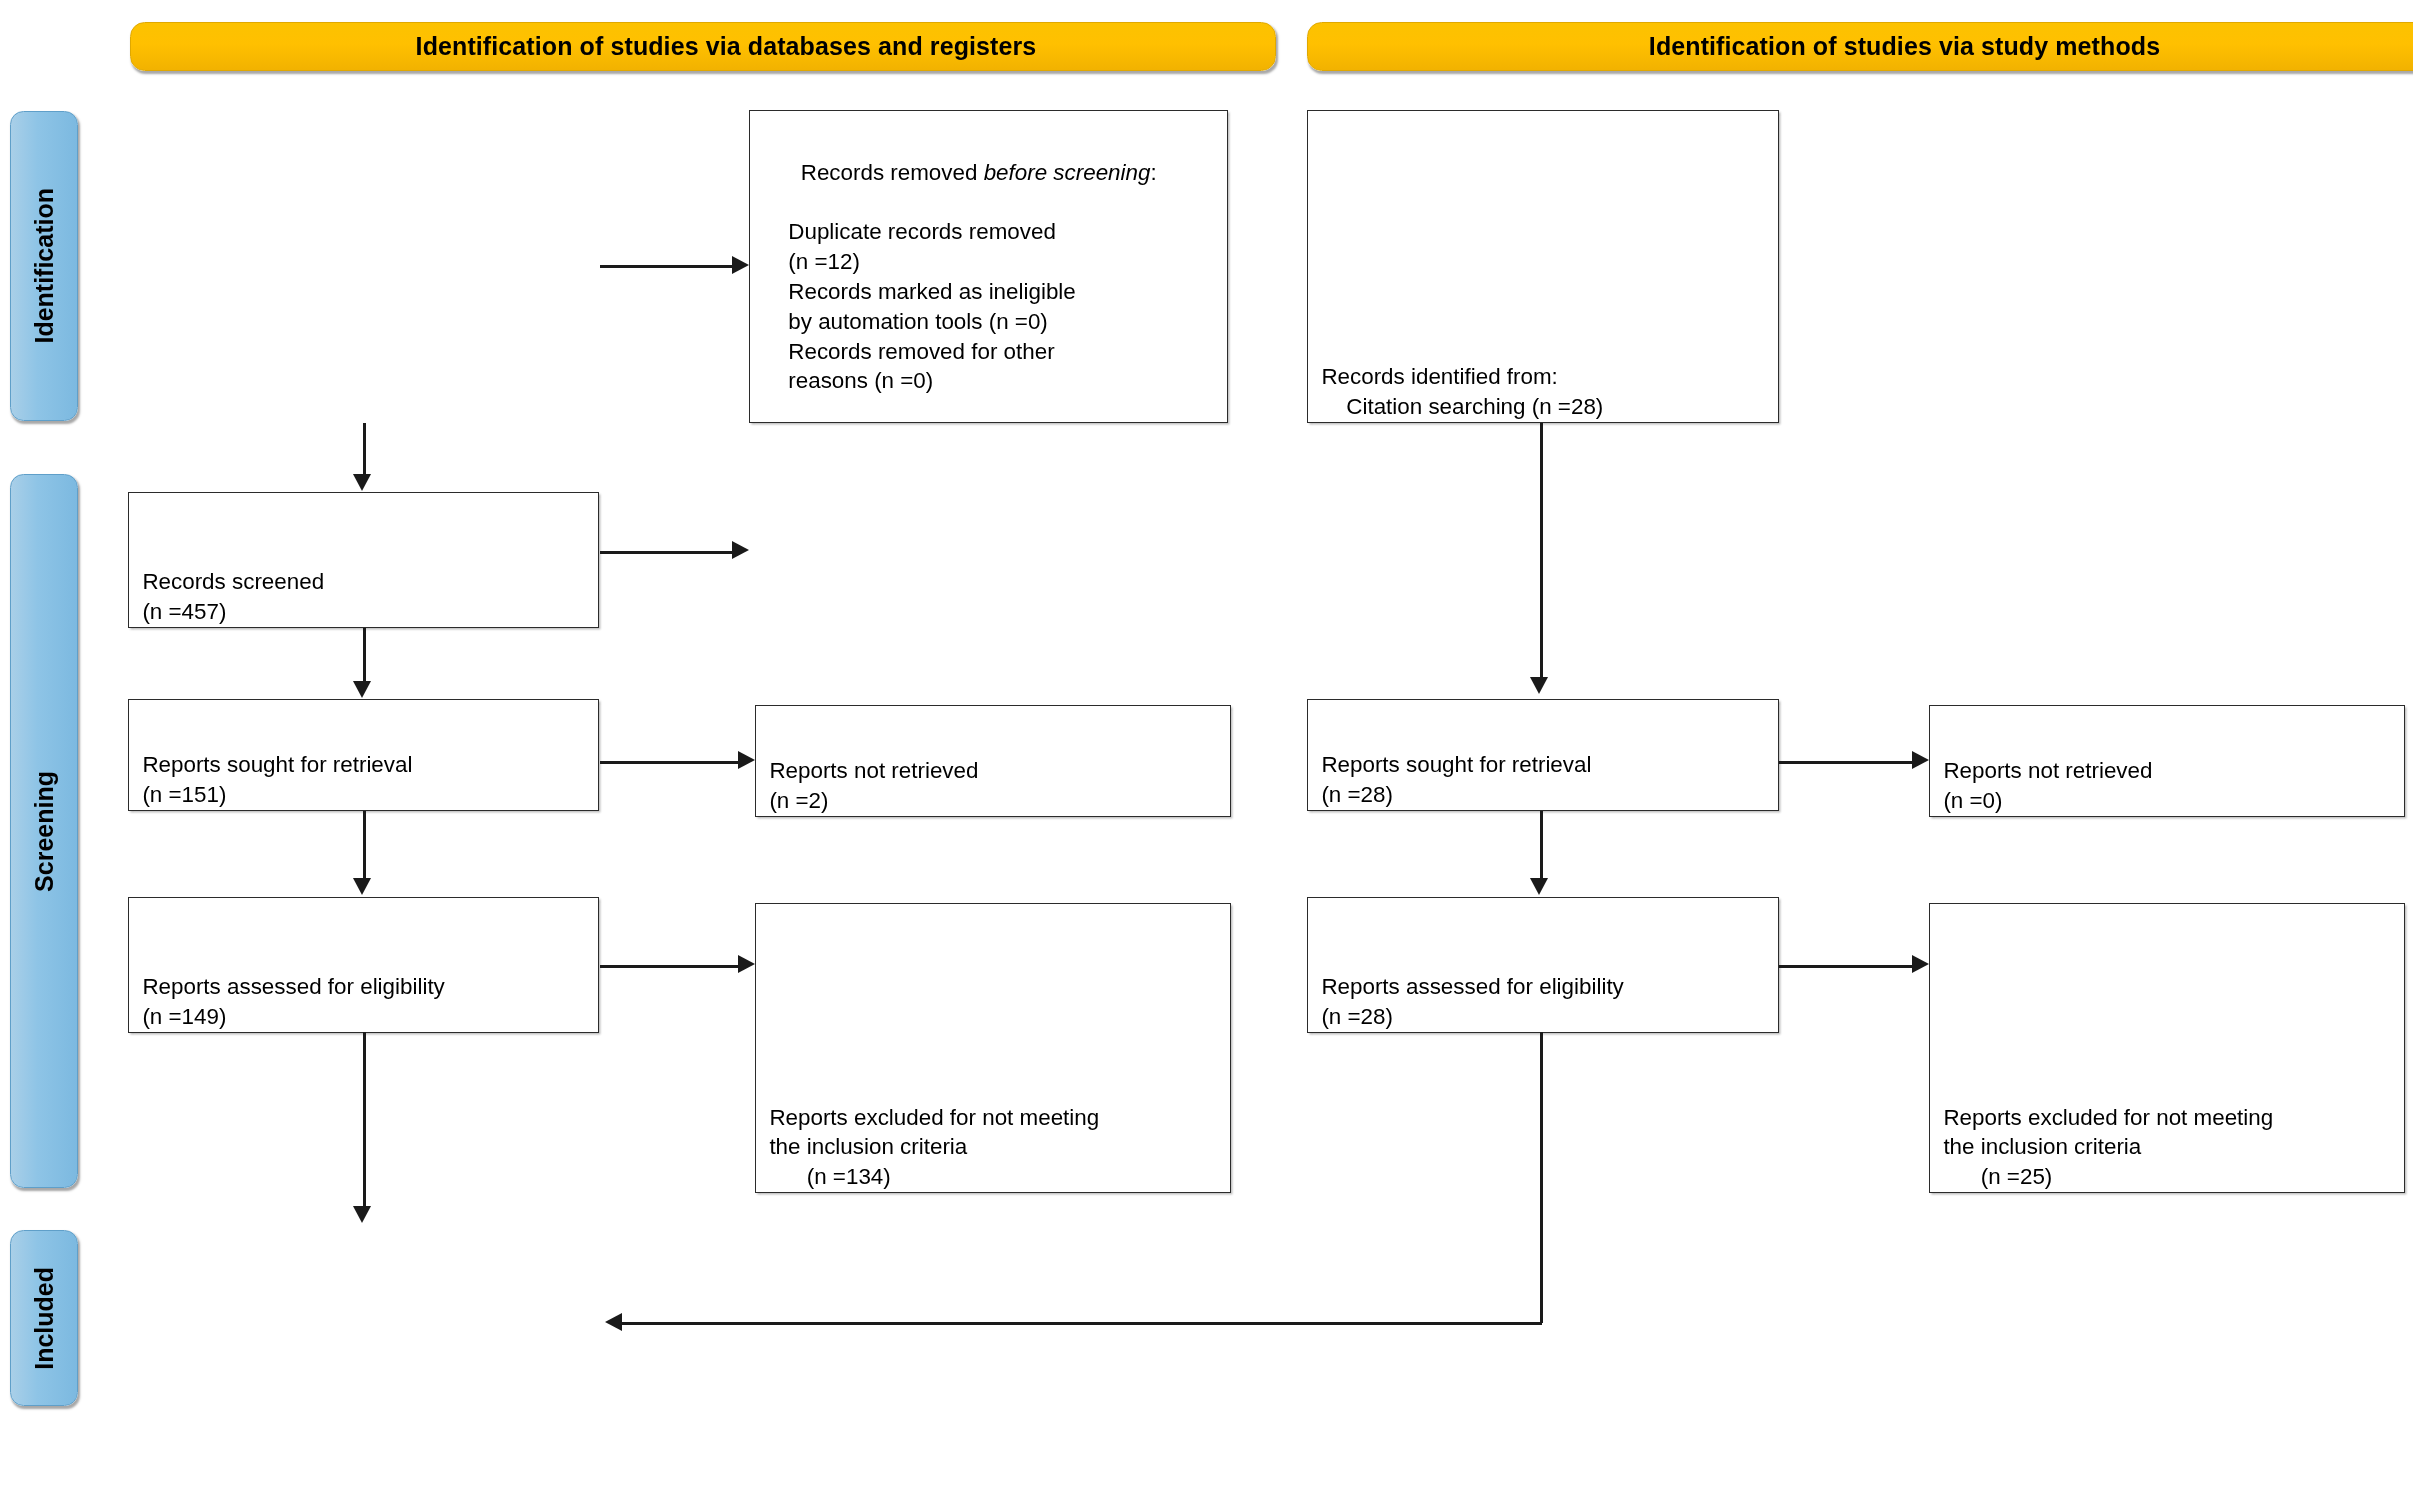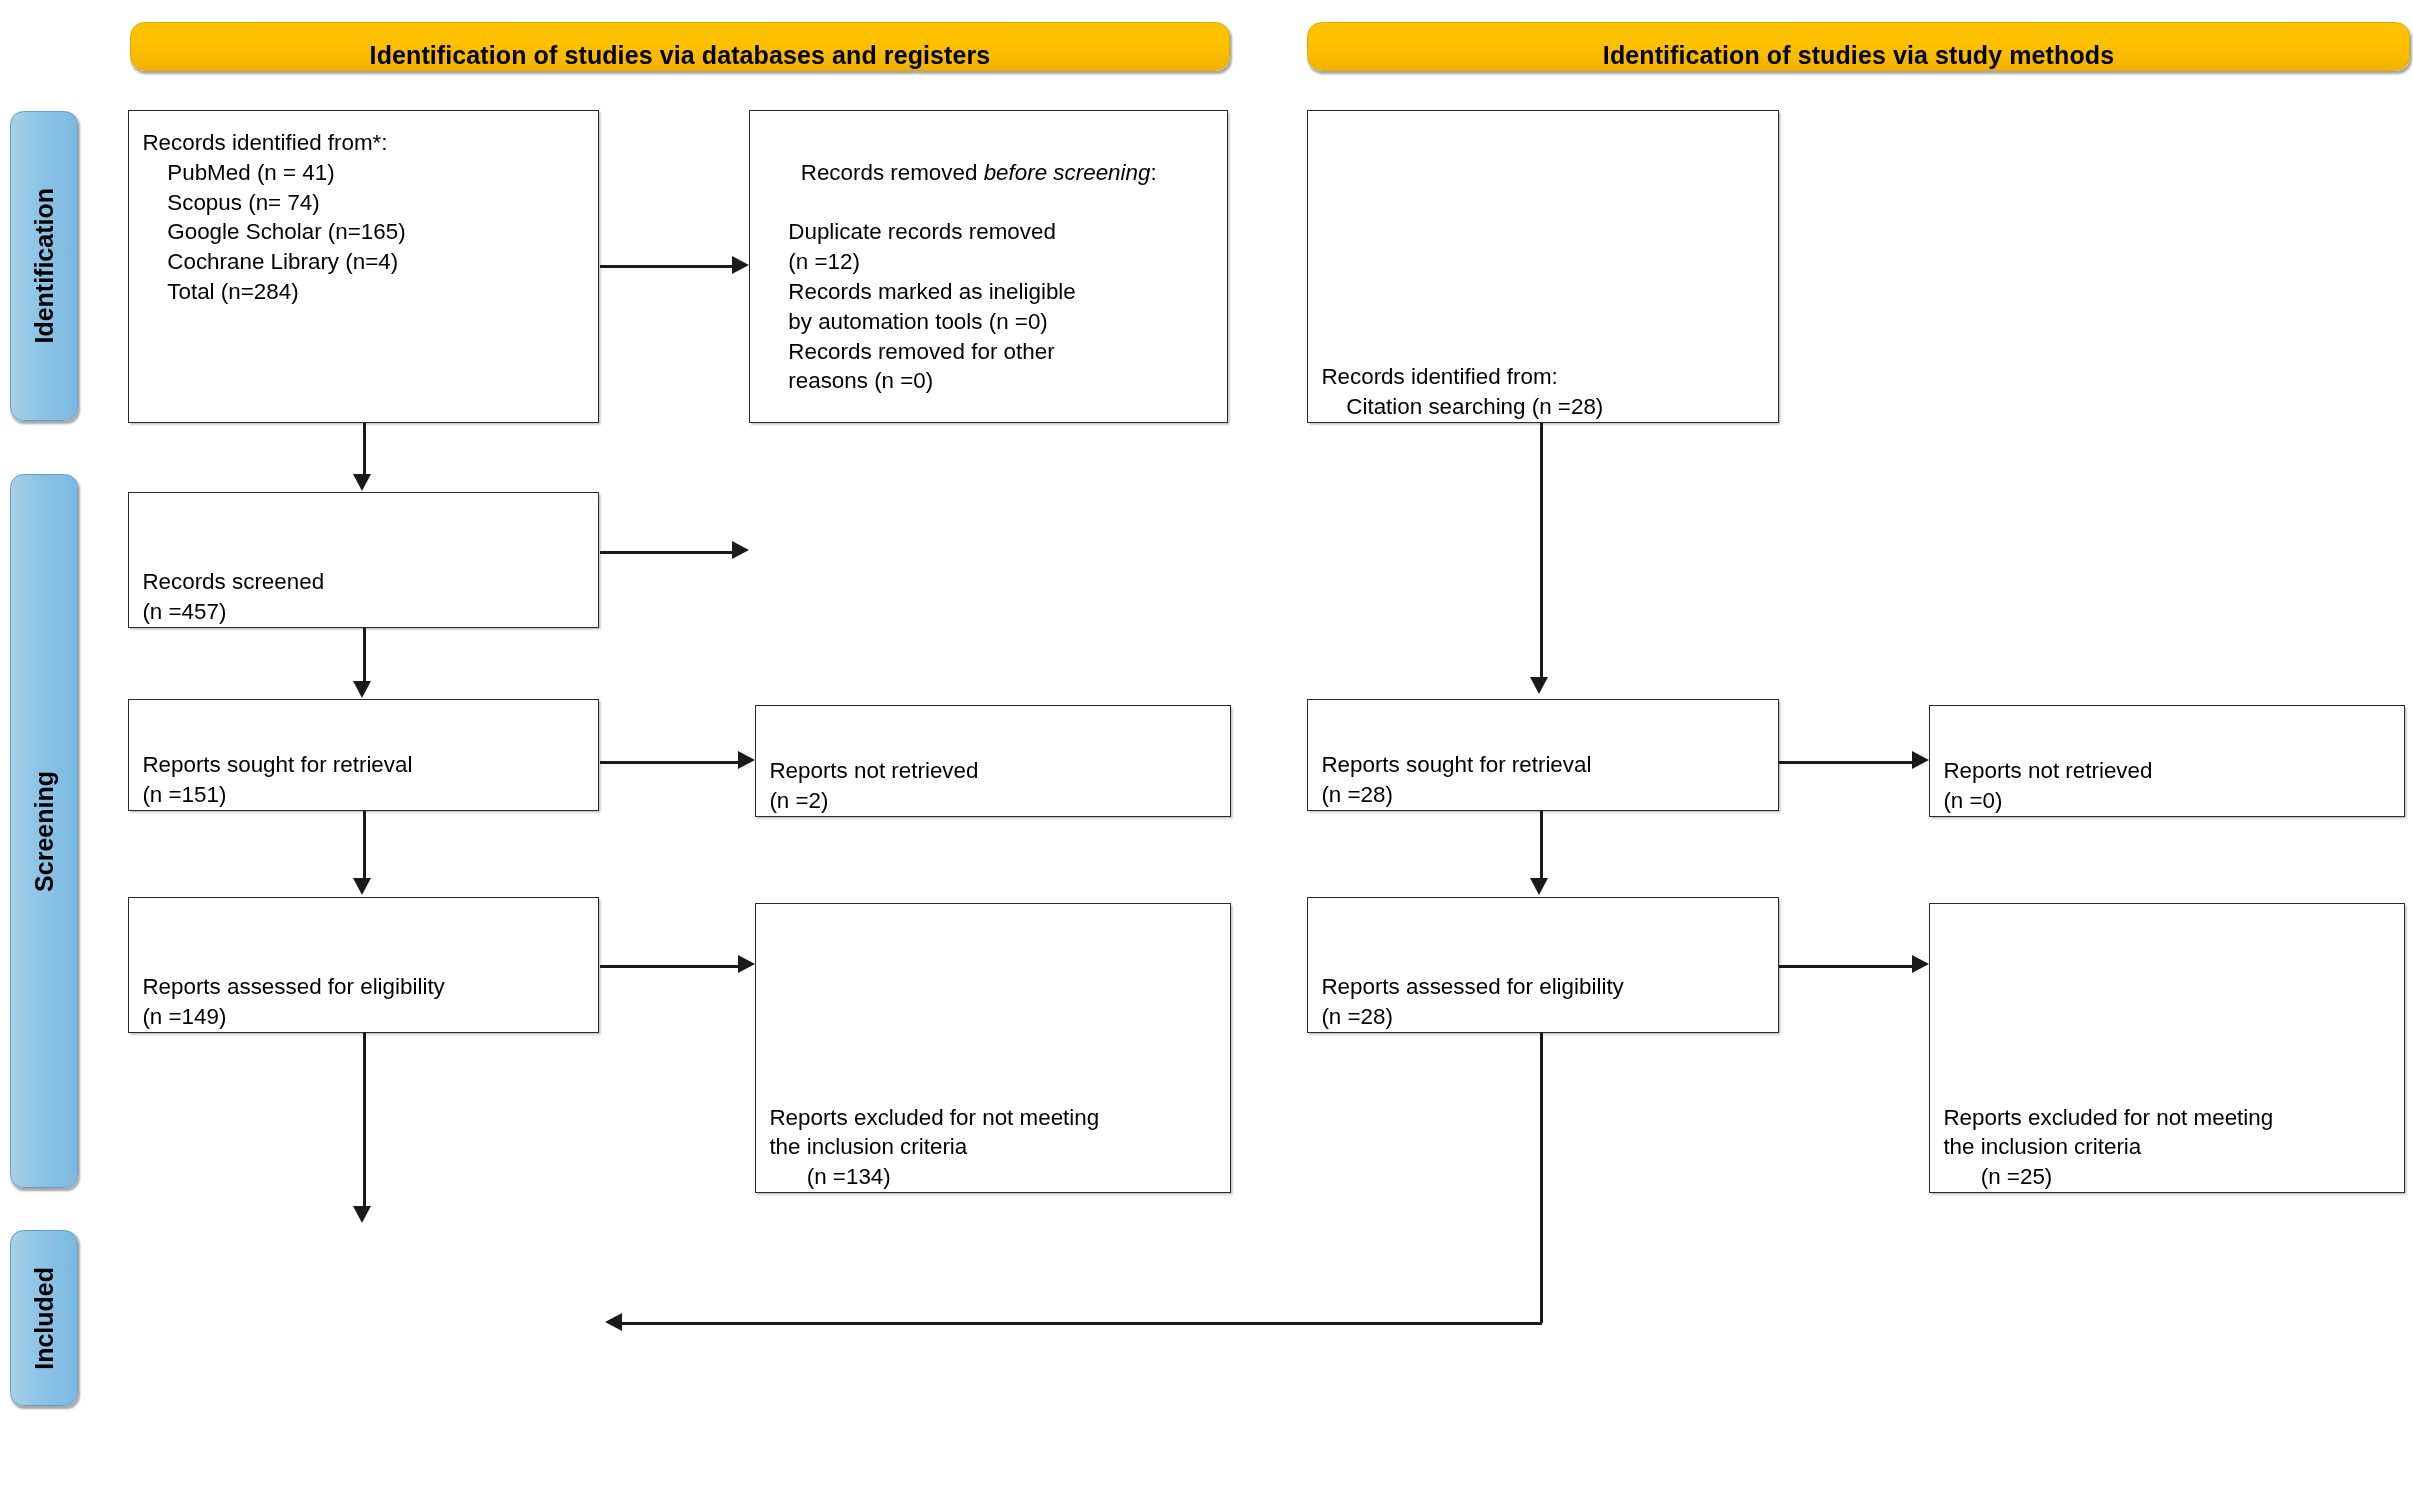"Identification of studies via databases" .hdr { align-items: flex-end -> center; padding-left: none -> 46px }
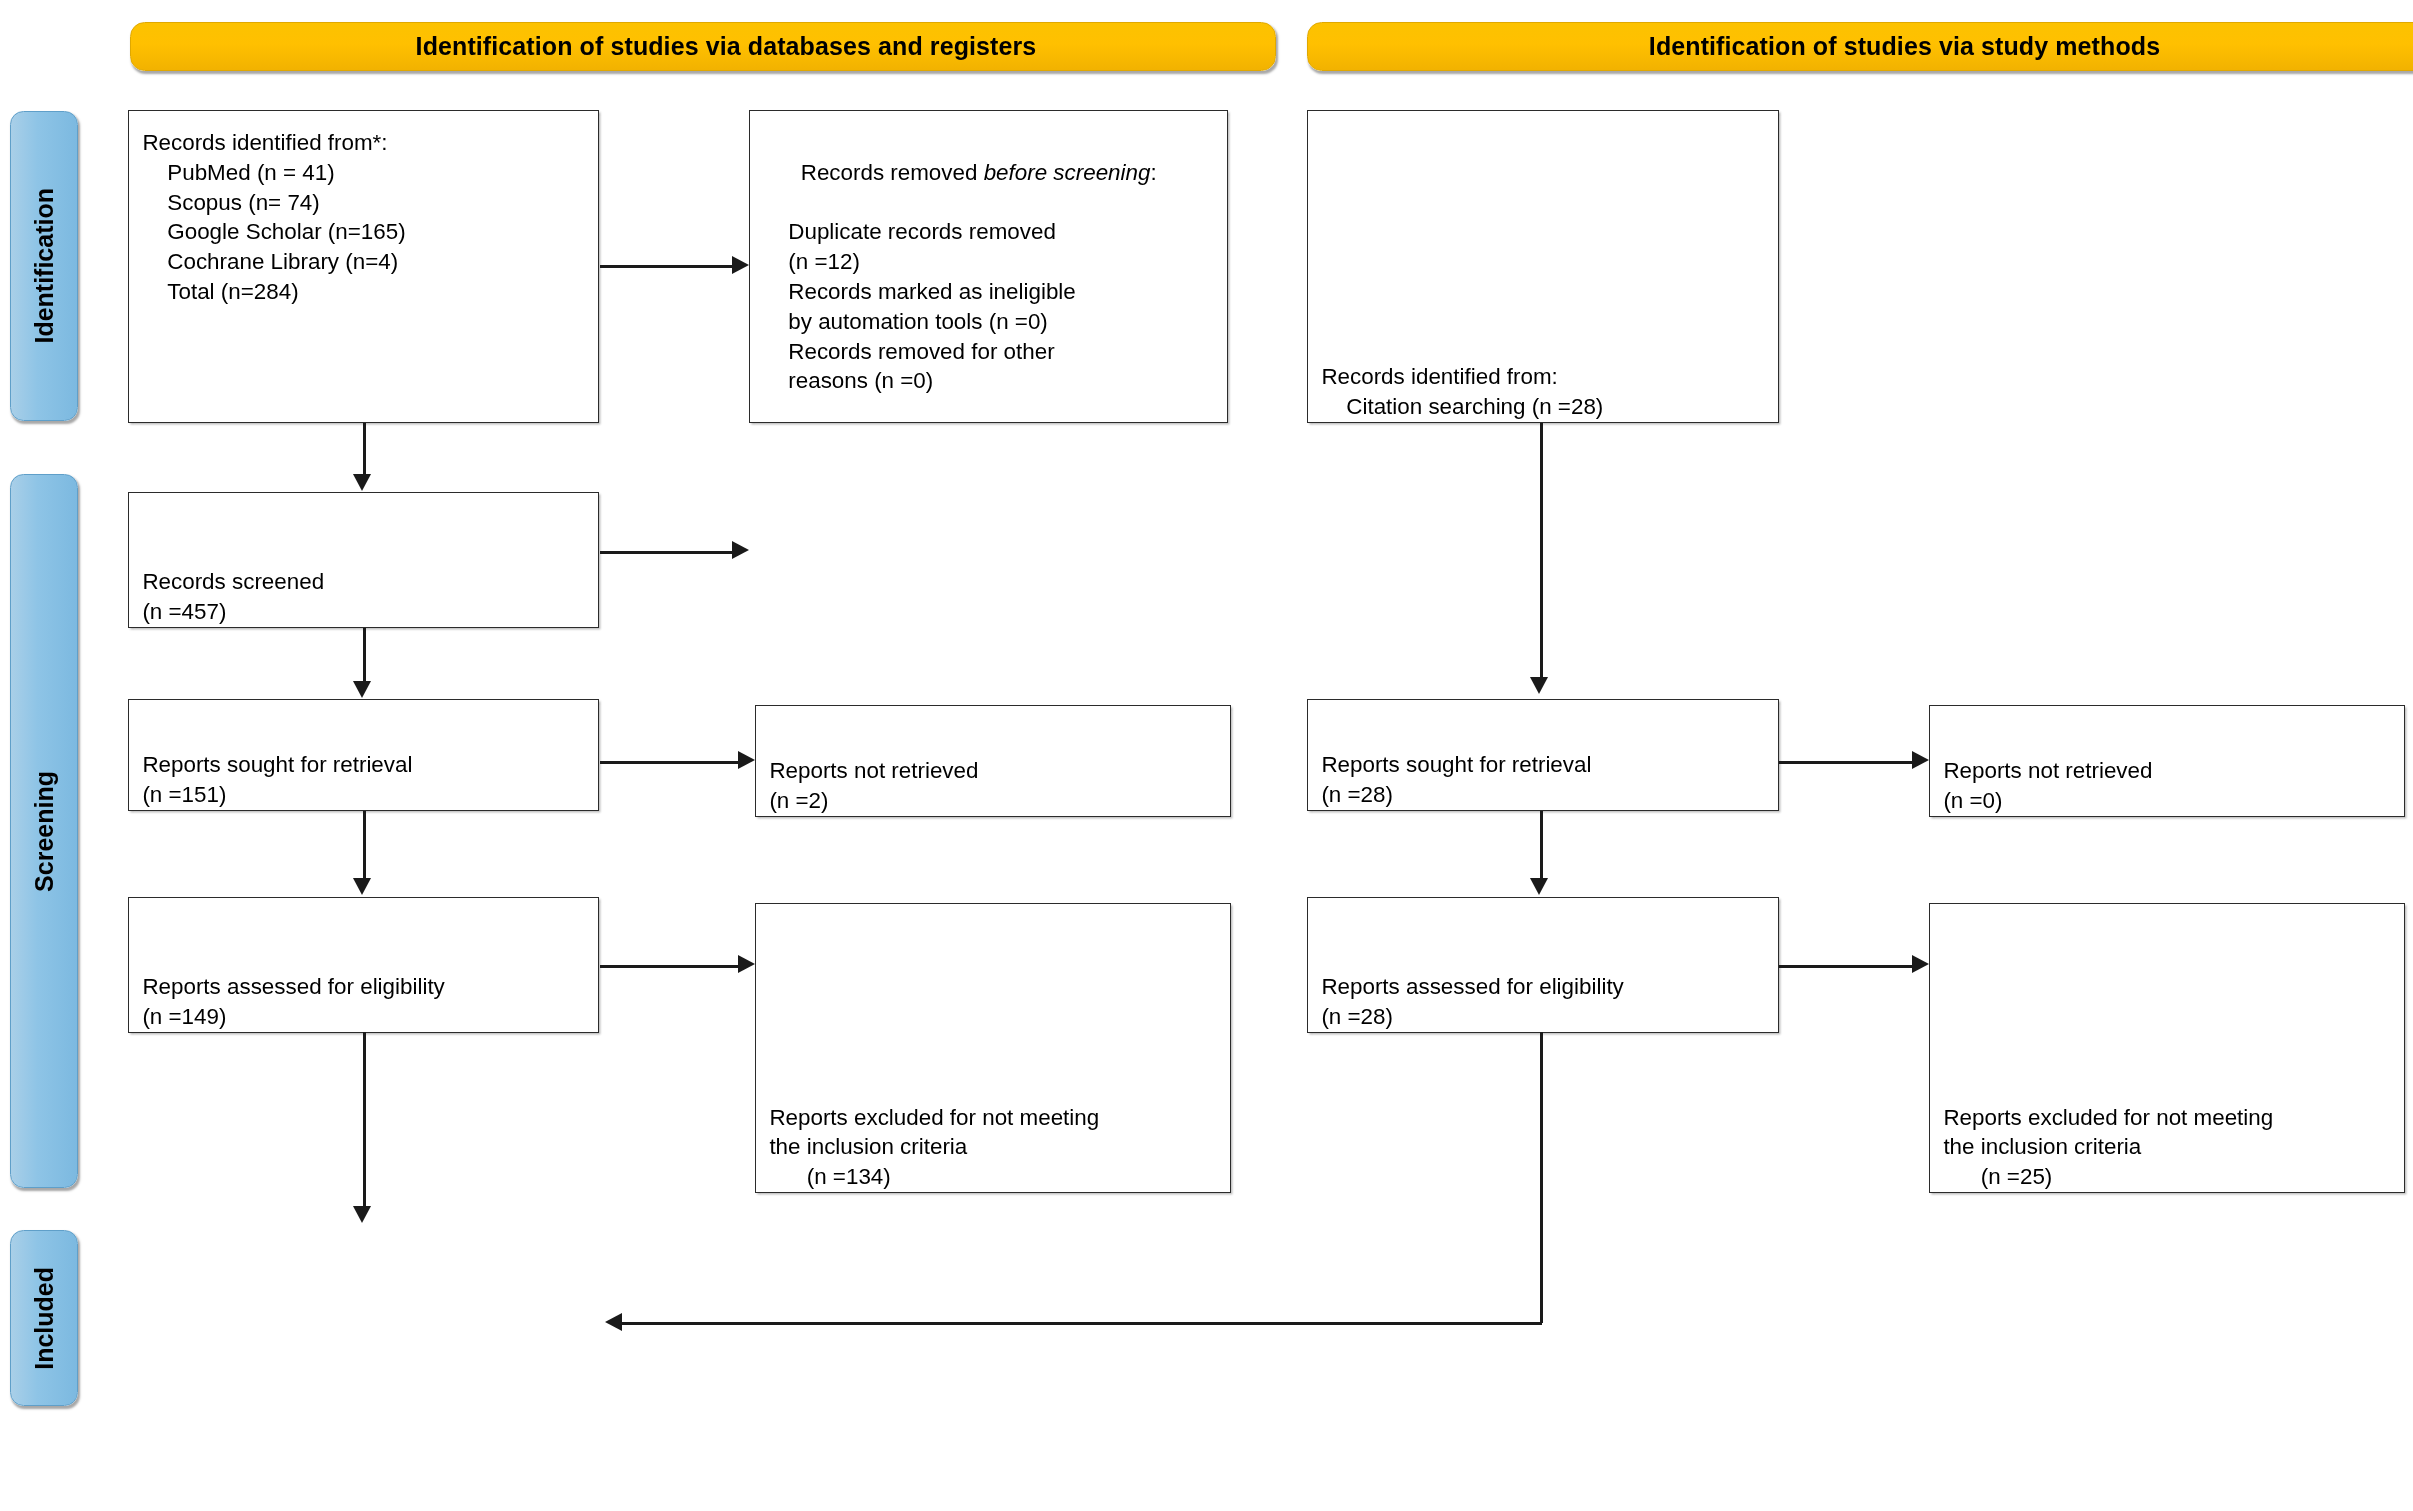"Records identified from*:" div.box { html: <div> <div>Records identified from*: PubMed (n = 41) Scopus (n= 74) Google Scholar (n=165) Cochrane Library (n=4) Total (n=284)</div> </div> -> none }
